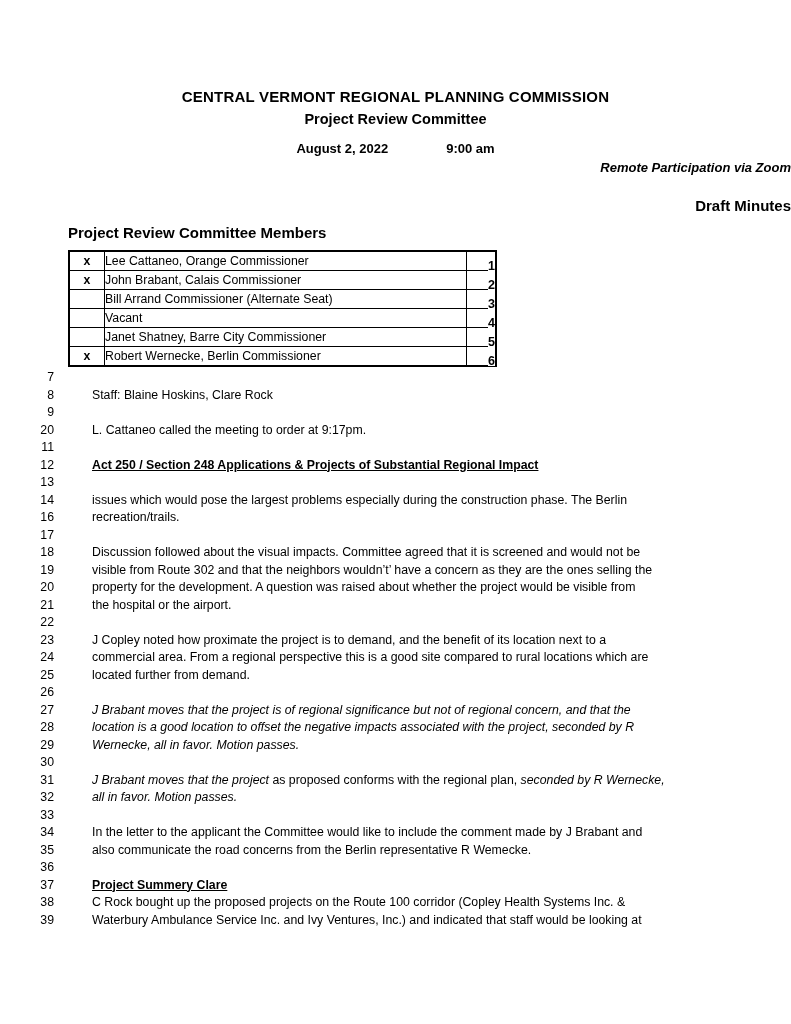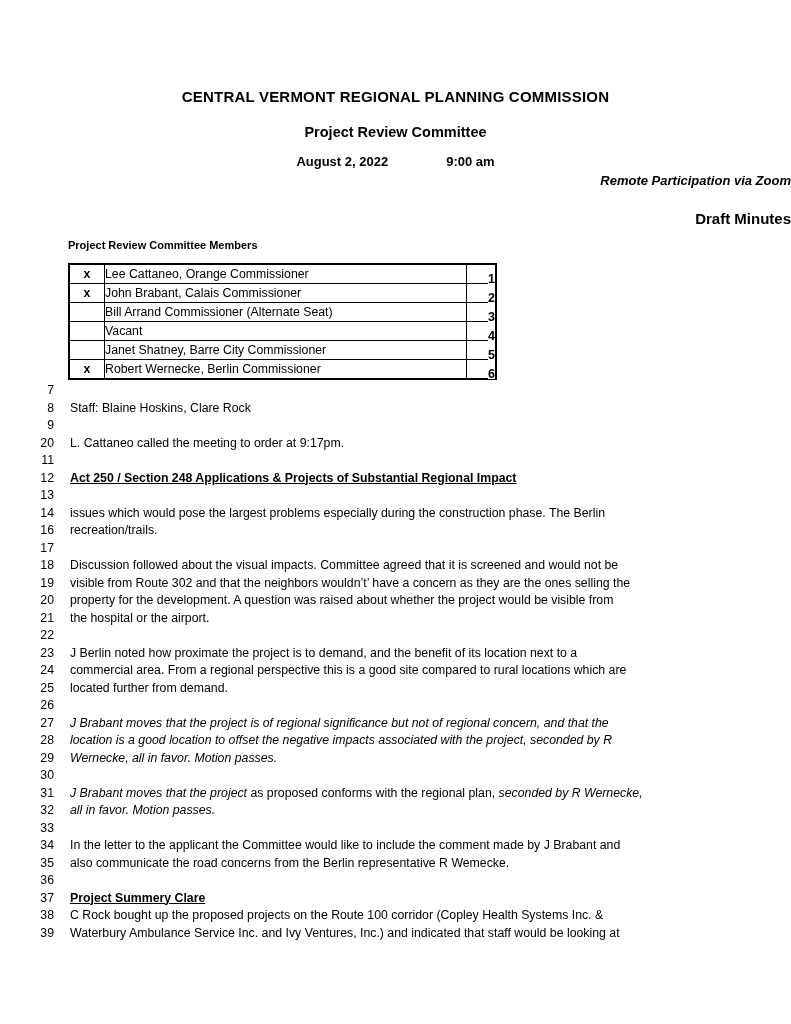"Project Review Committee" .committee-name { margin-top: 18px -> 5px }
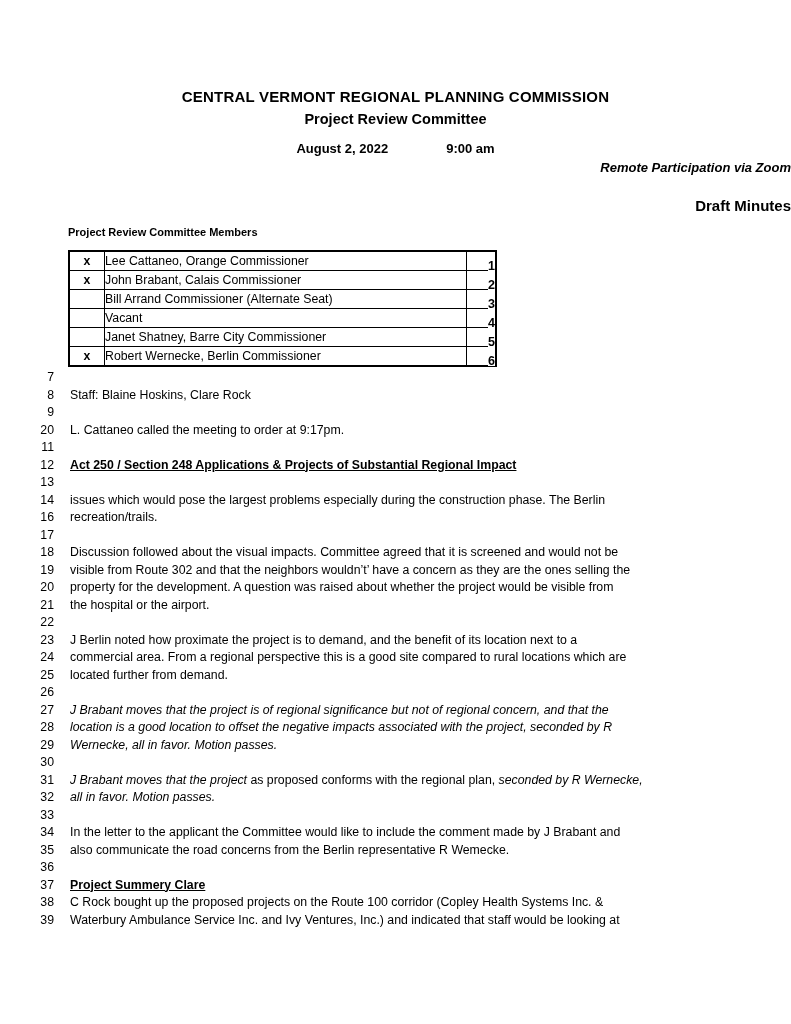"Project Review Committee Members" .members-label { font-size: 11px -> 15px }
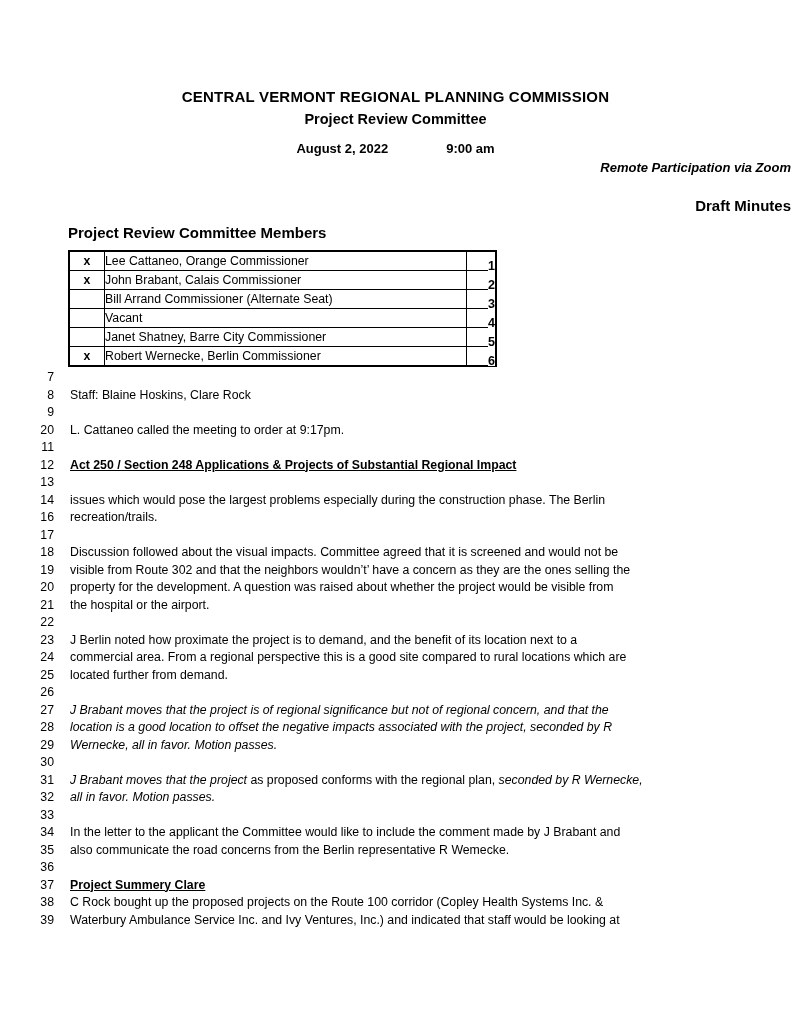"Staff: Blaine Hoskins, Clare Rock" .line-text { margin-left: 16px -> 38px }
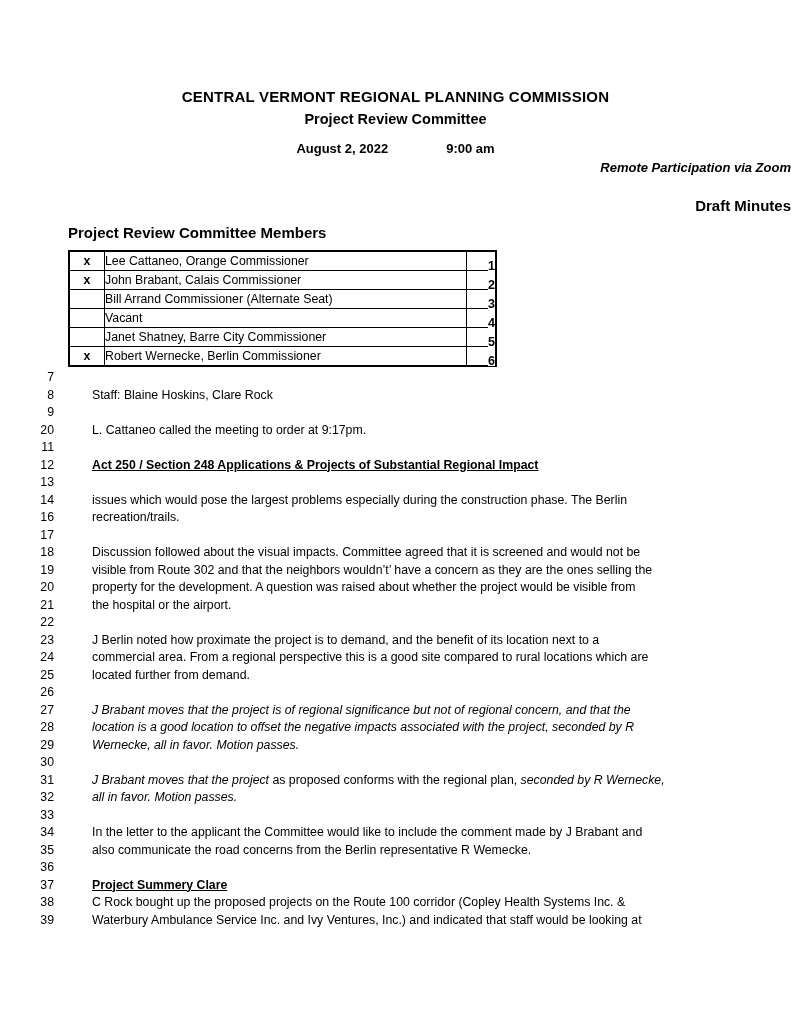"J Berlin noted how proximate" span.seg-normal { text: Berlin -> Copley }
